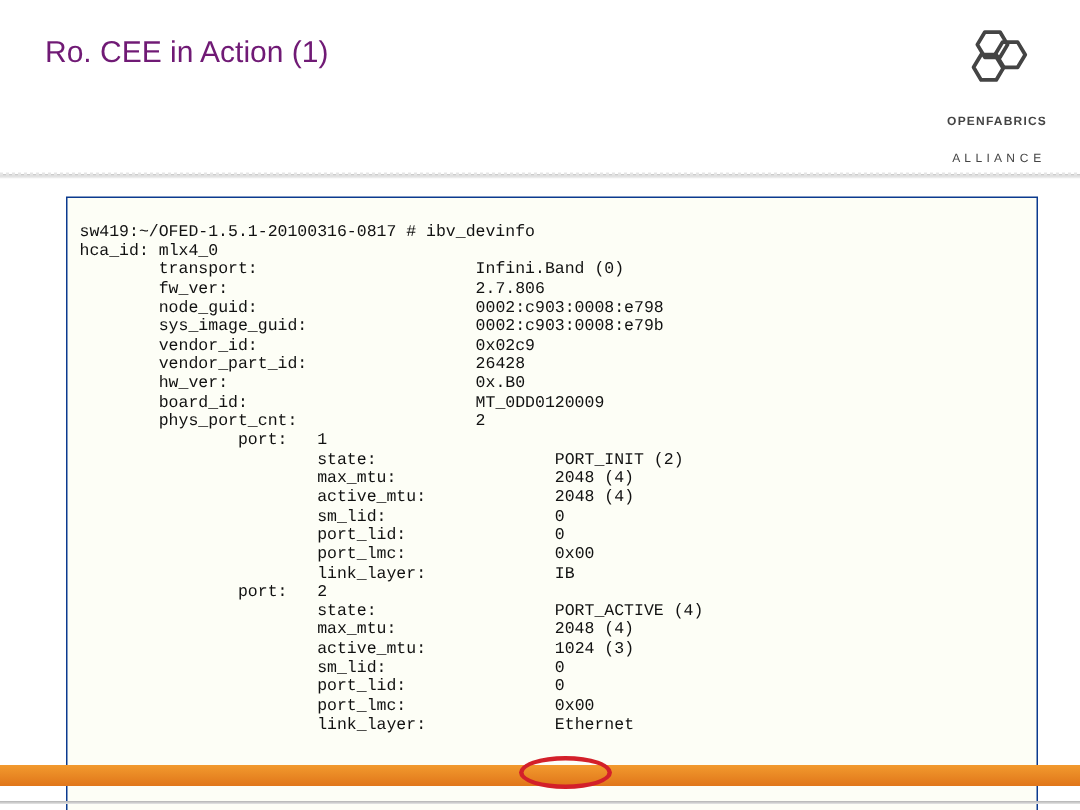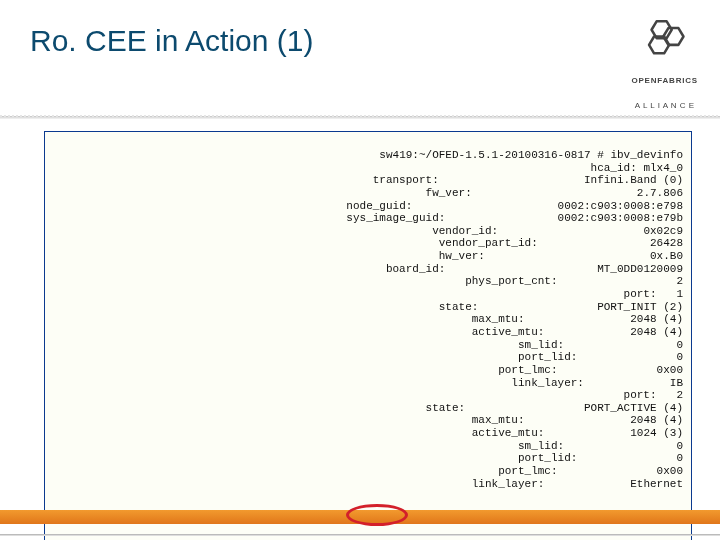"Ro. CEE in Action (1)" .title { color: #0c4a6e -> #701a75; font-size: 30px -> 20px }
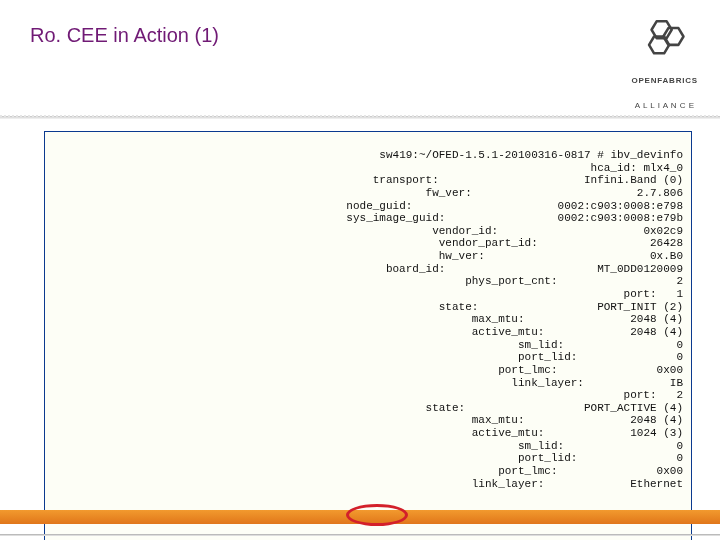"sw419:~/OFED-1.5.1-20100316-0817 #" .term-box { text-align: right -> none }
